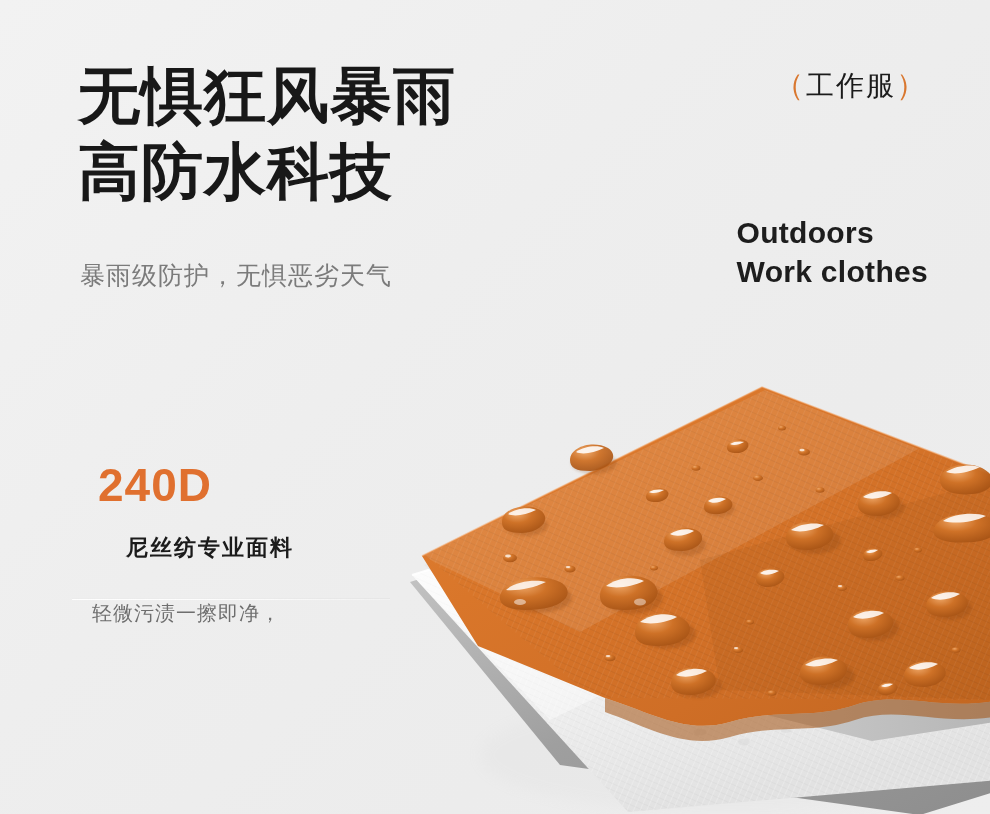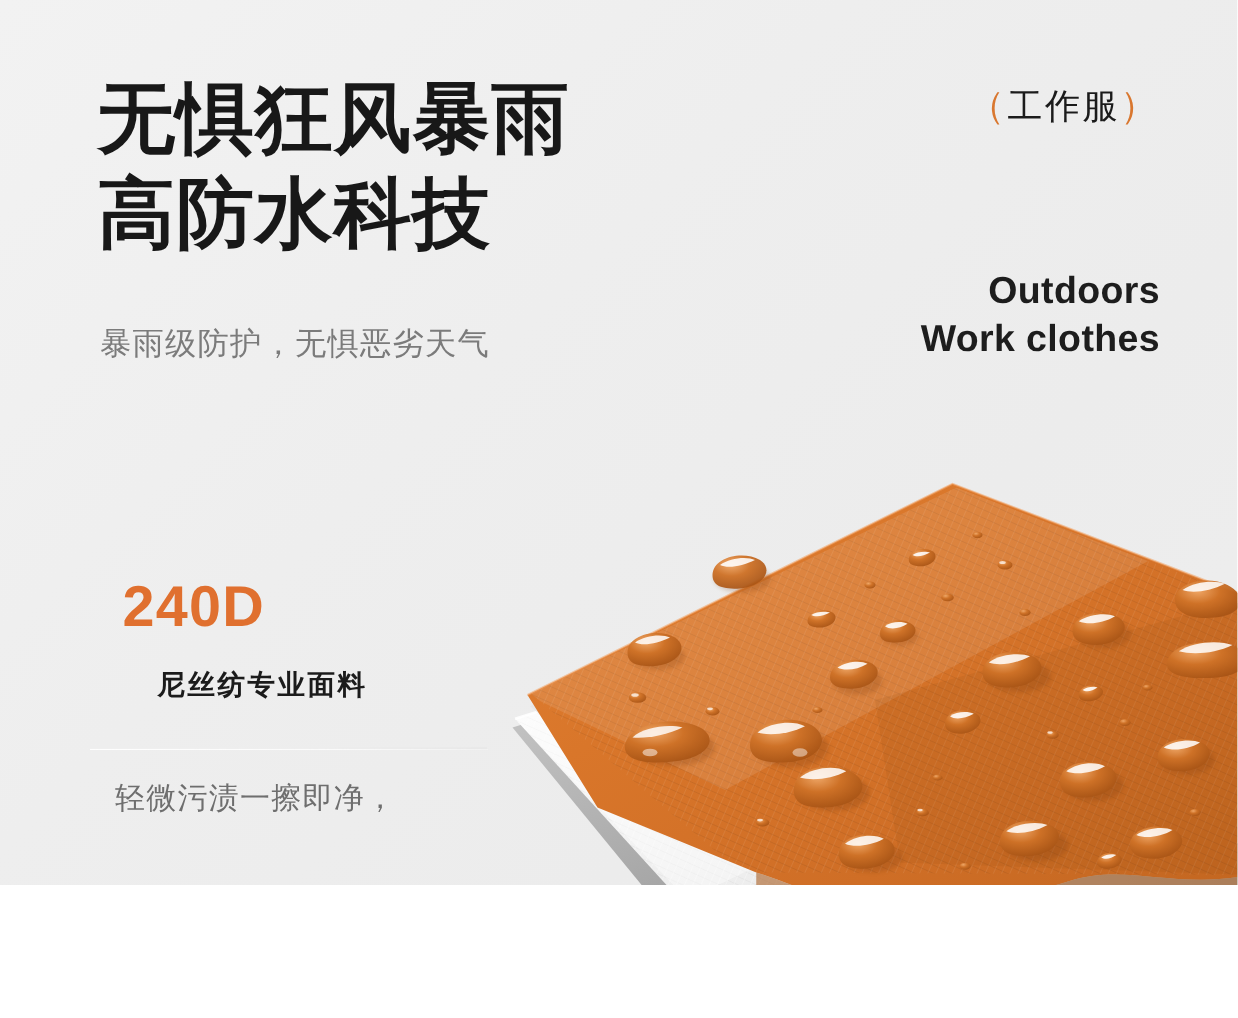"无惧狂风暴雨" .page { height: 708px -> 814px }
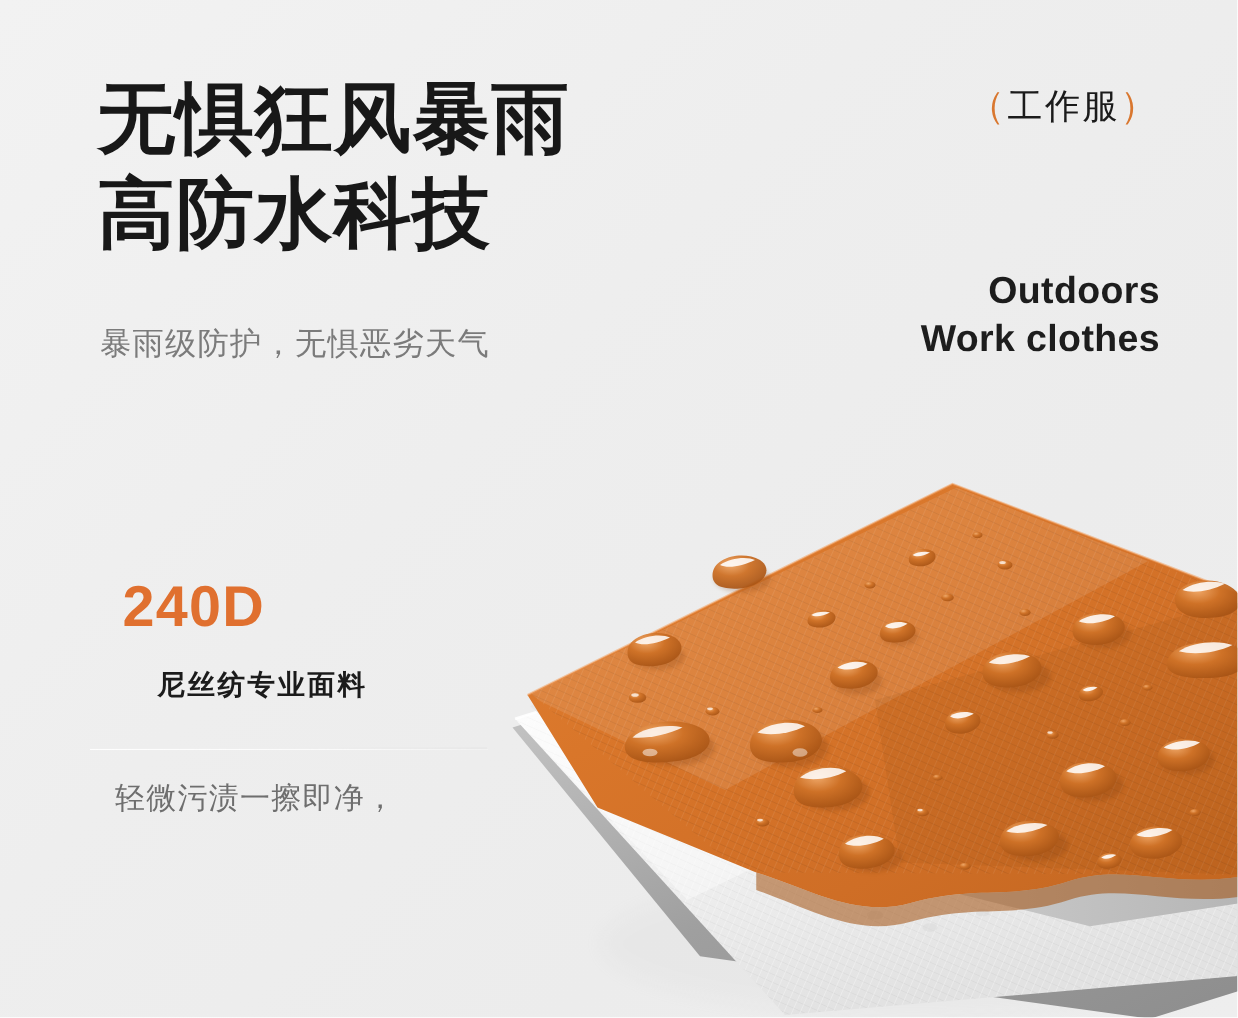"Outdoors" .english { text-align: right -> none }
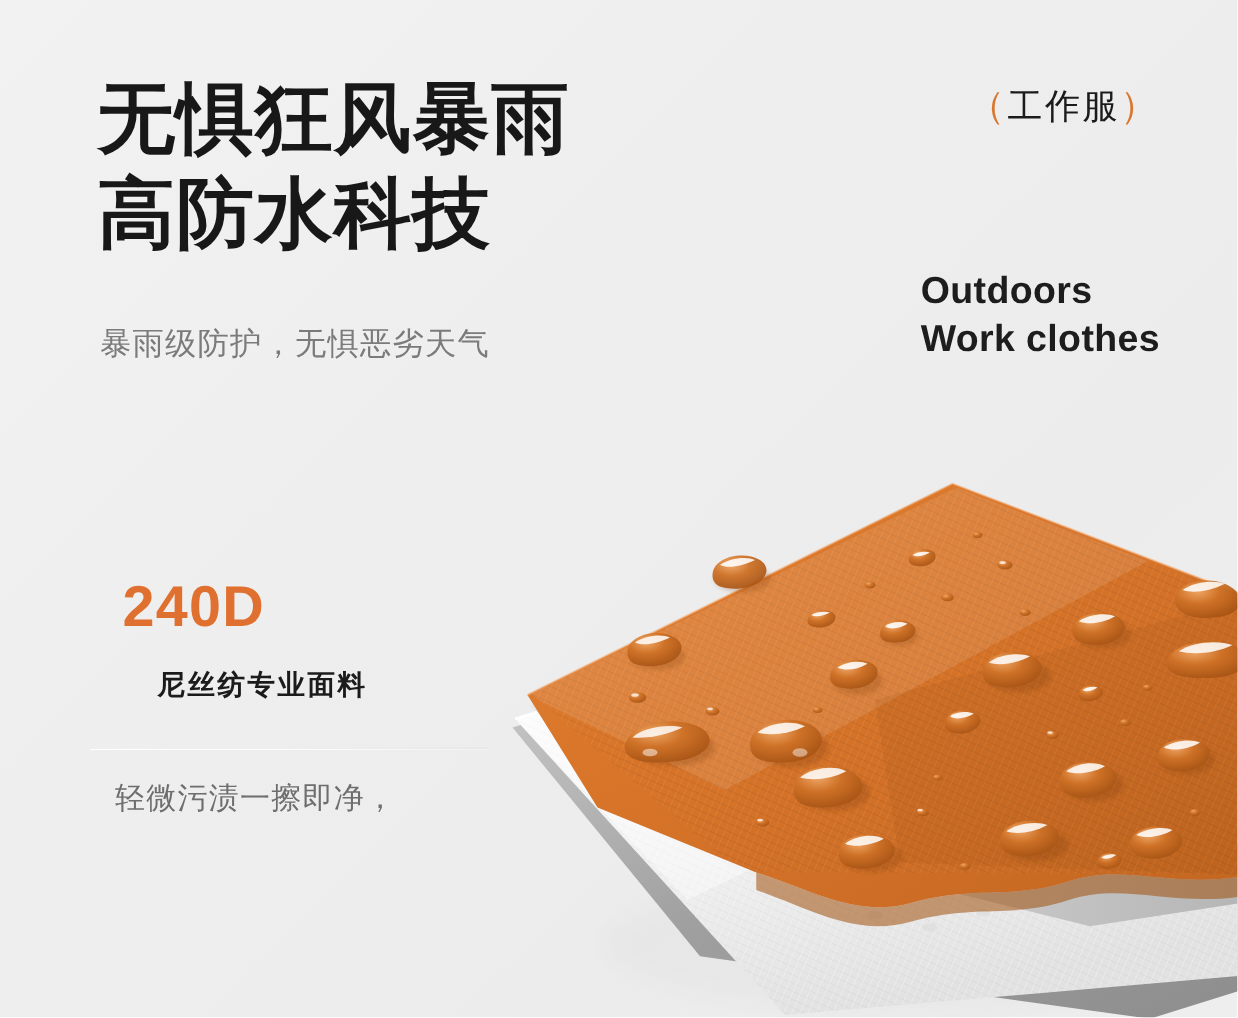"轻微污渍一擦即净，" .note { font-family: Liberation Mono, monospace -> none; font-size: 24px -> 20px; top: 623px -> 595px }
